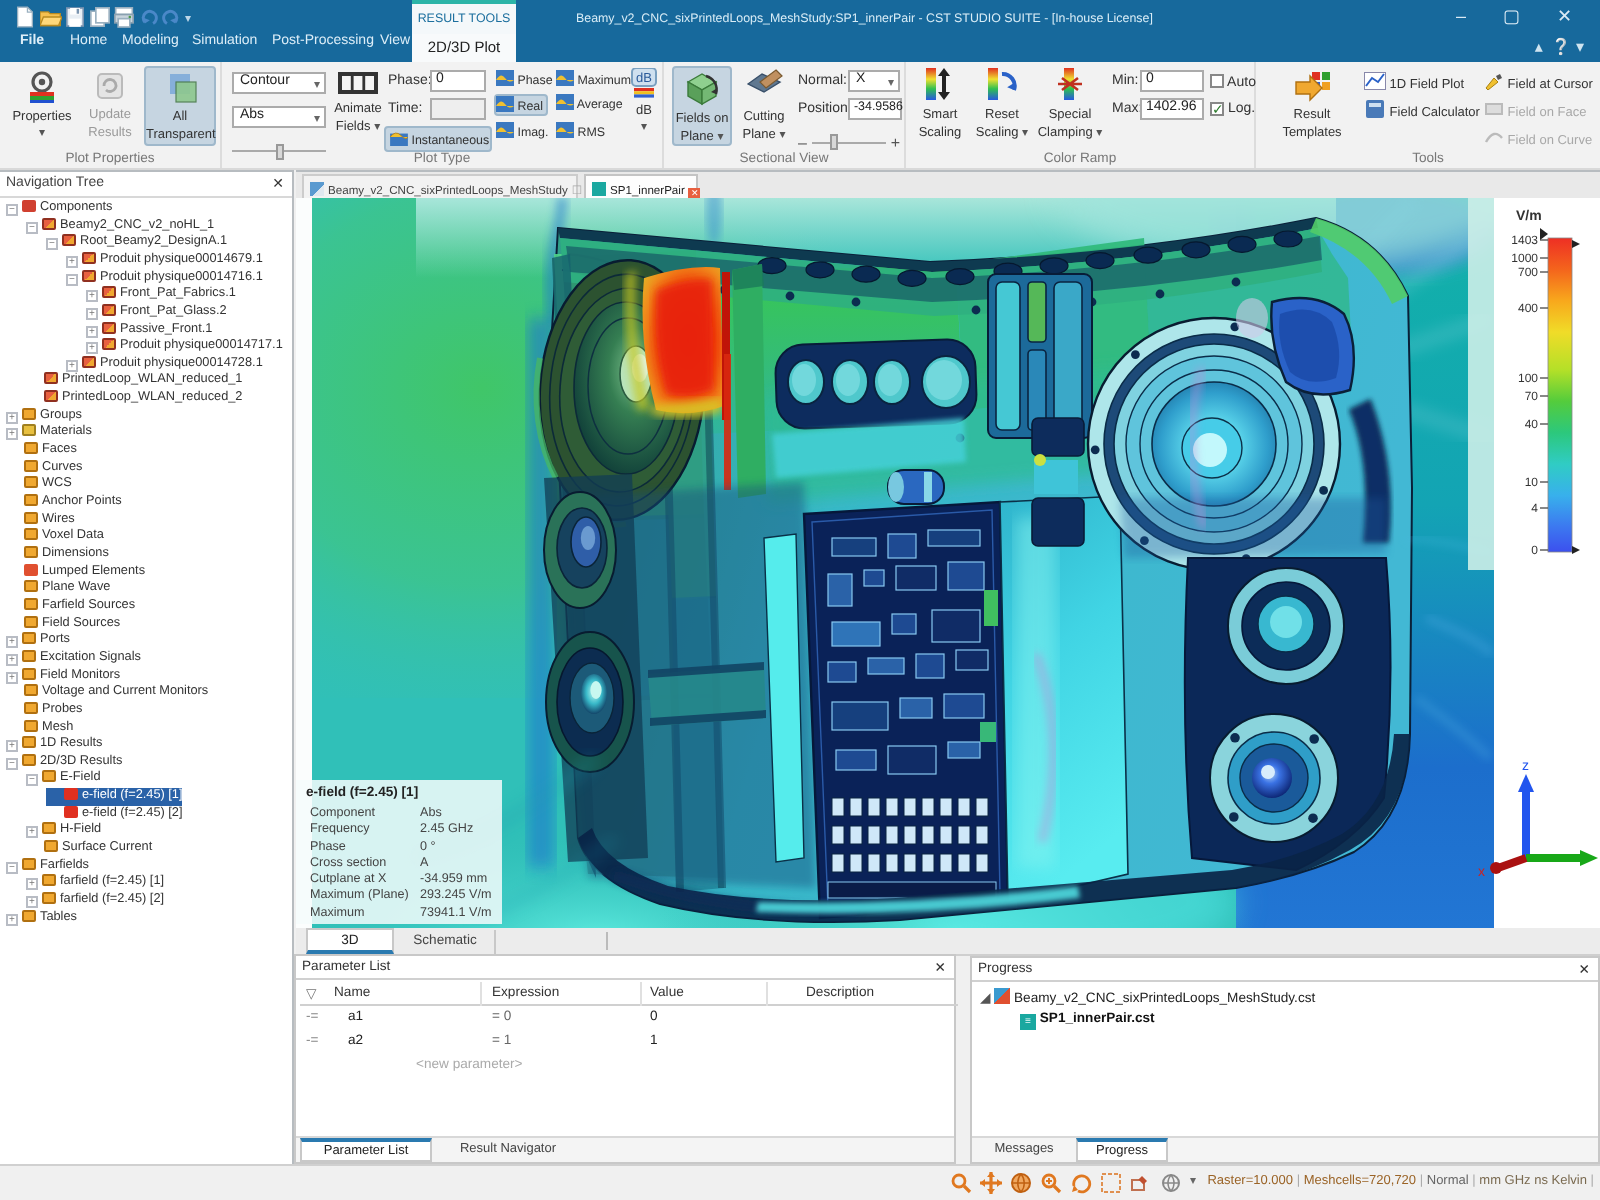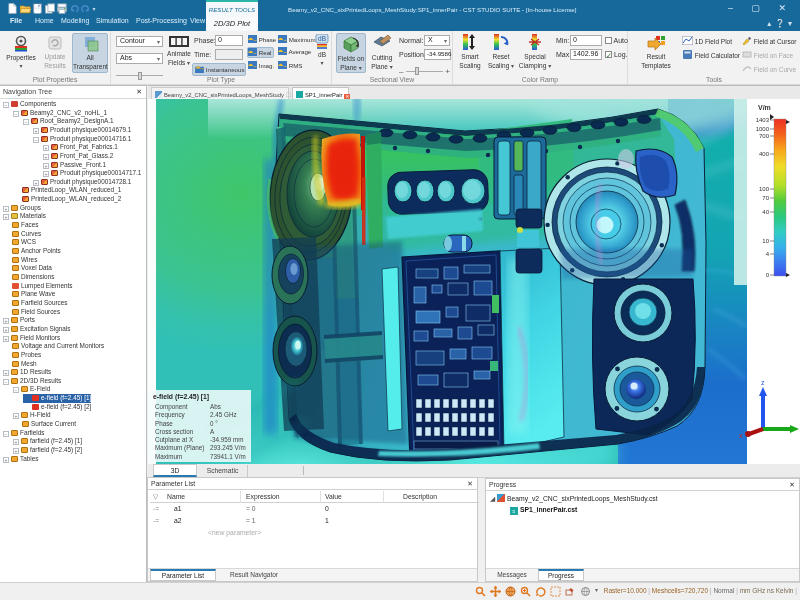"2D/3D Plot" #rtools { font-style: italic -> none }
